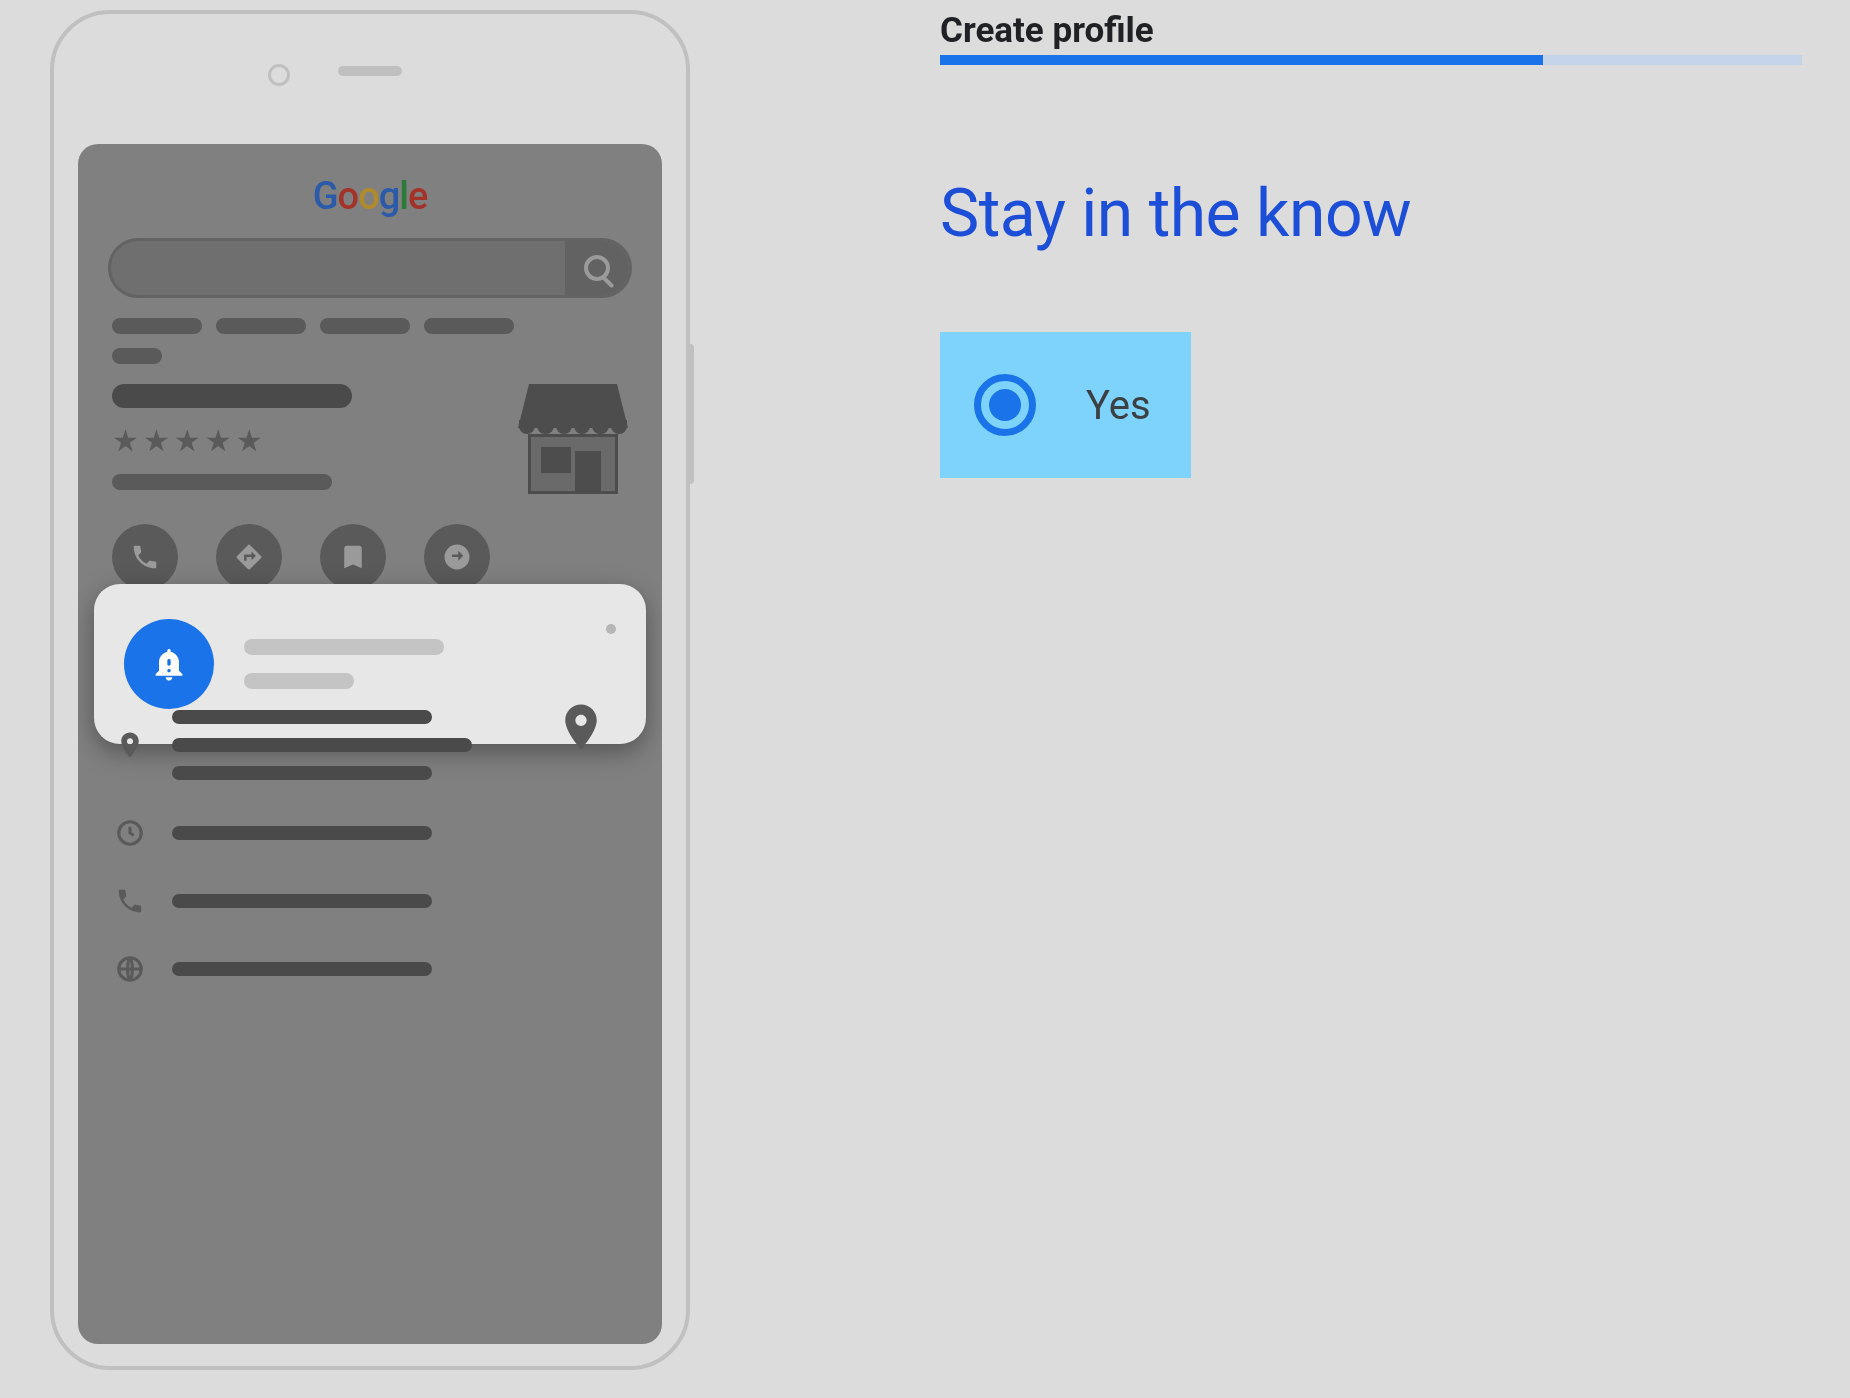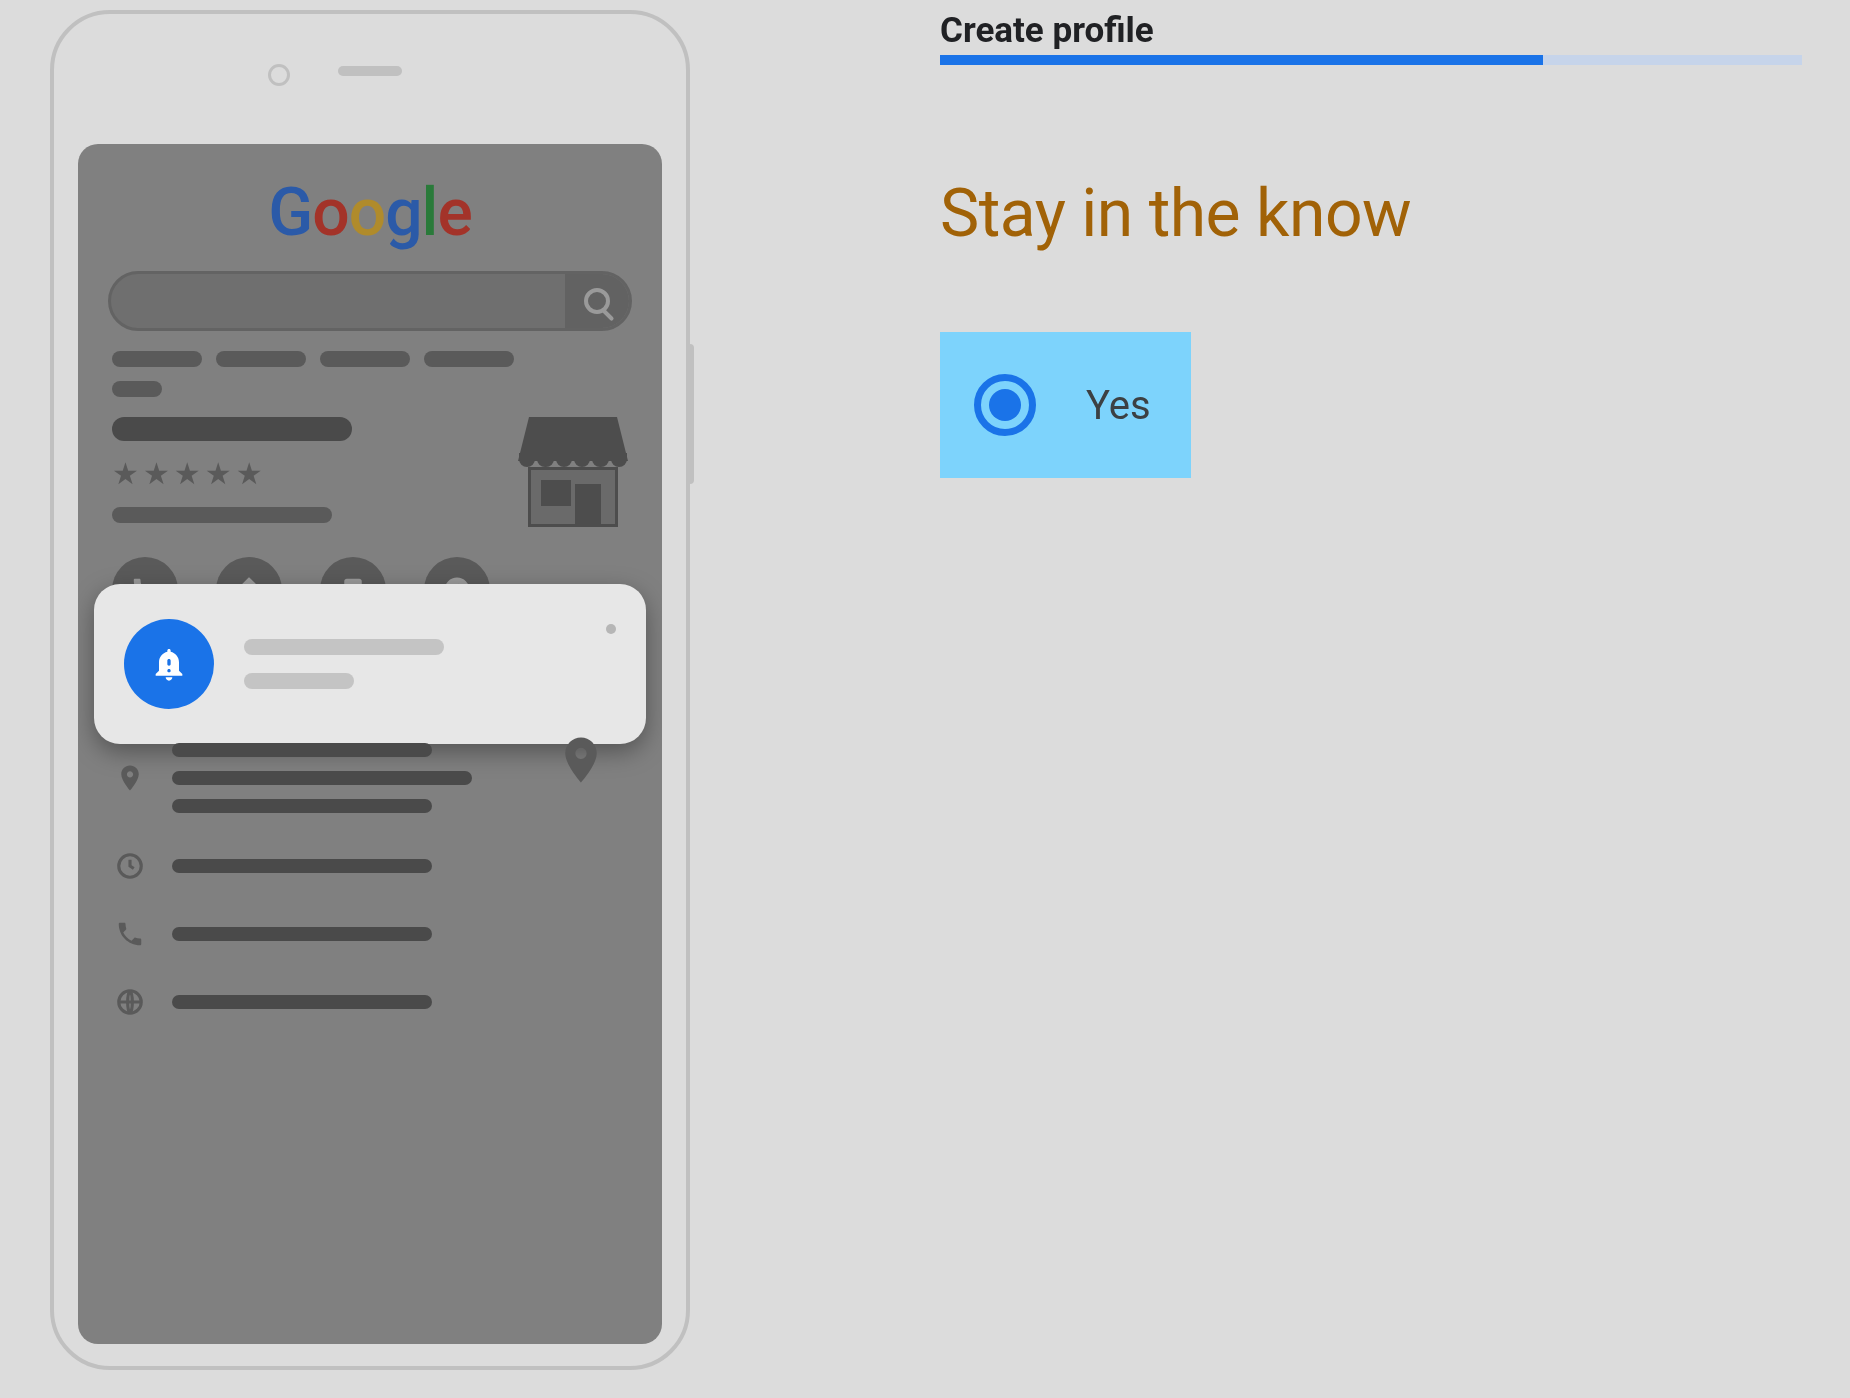"Google" .google-logo { font-size: 66px -> 38px }
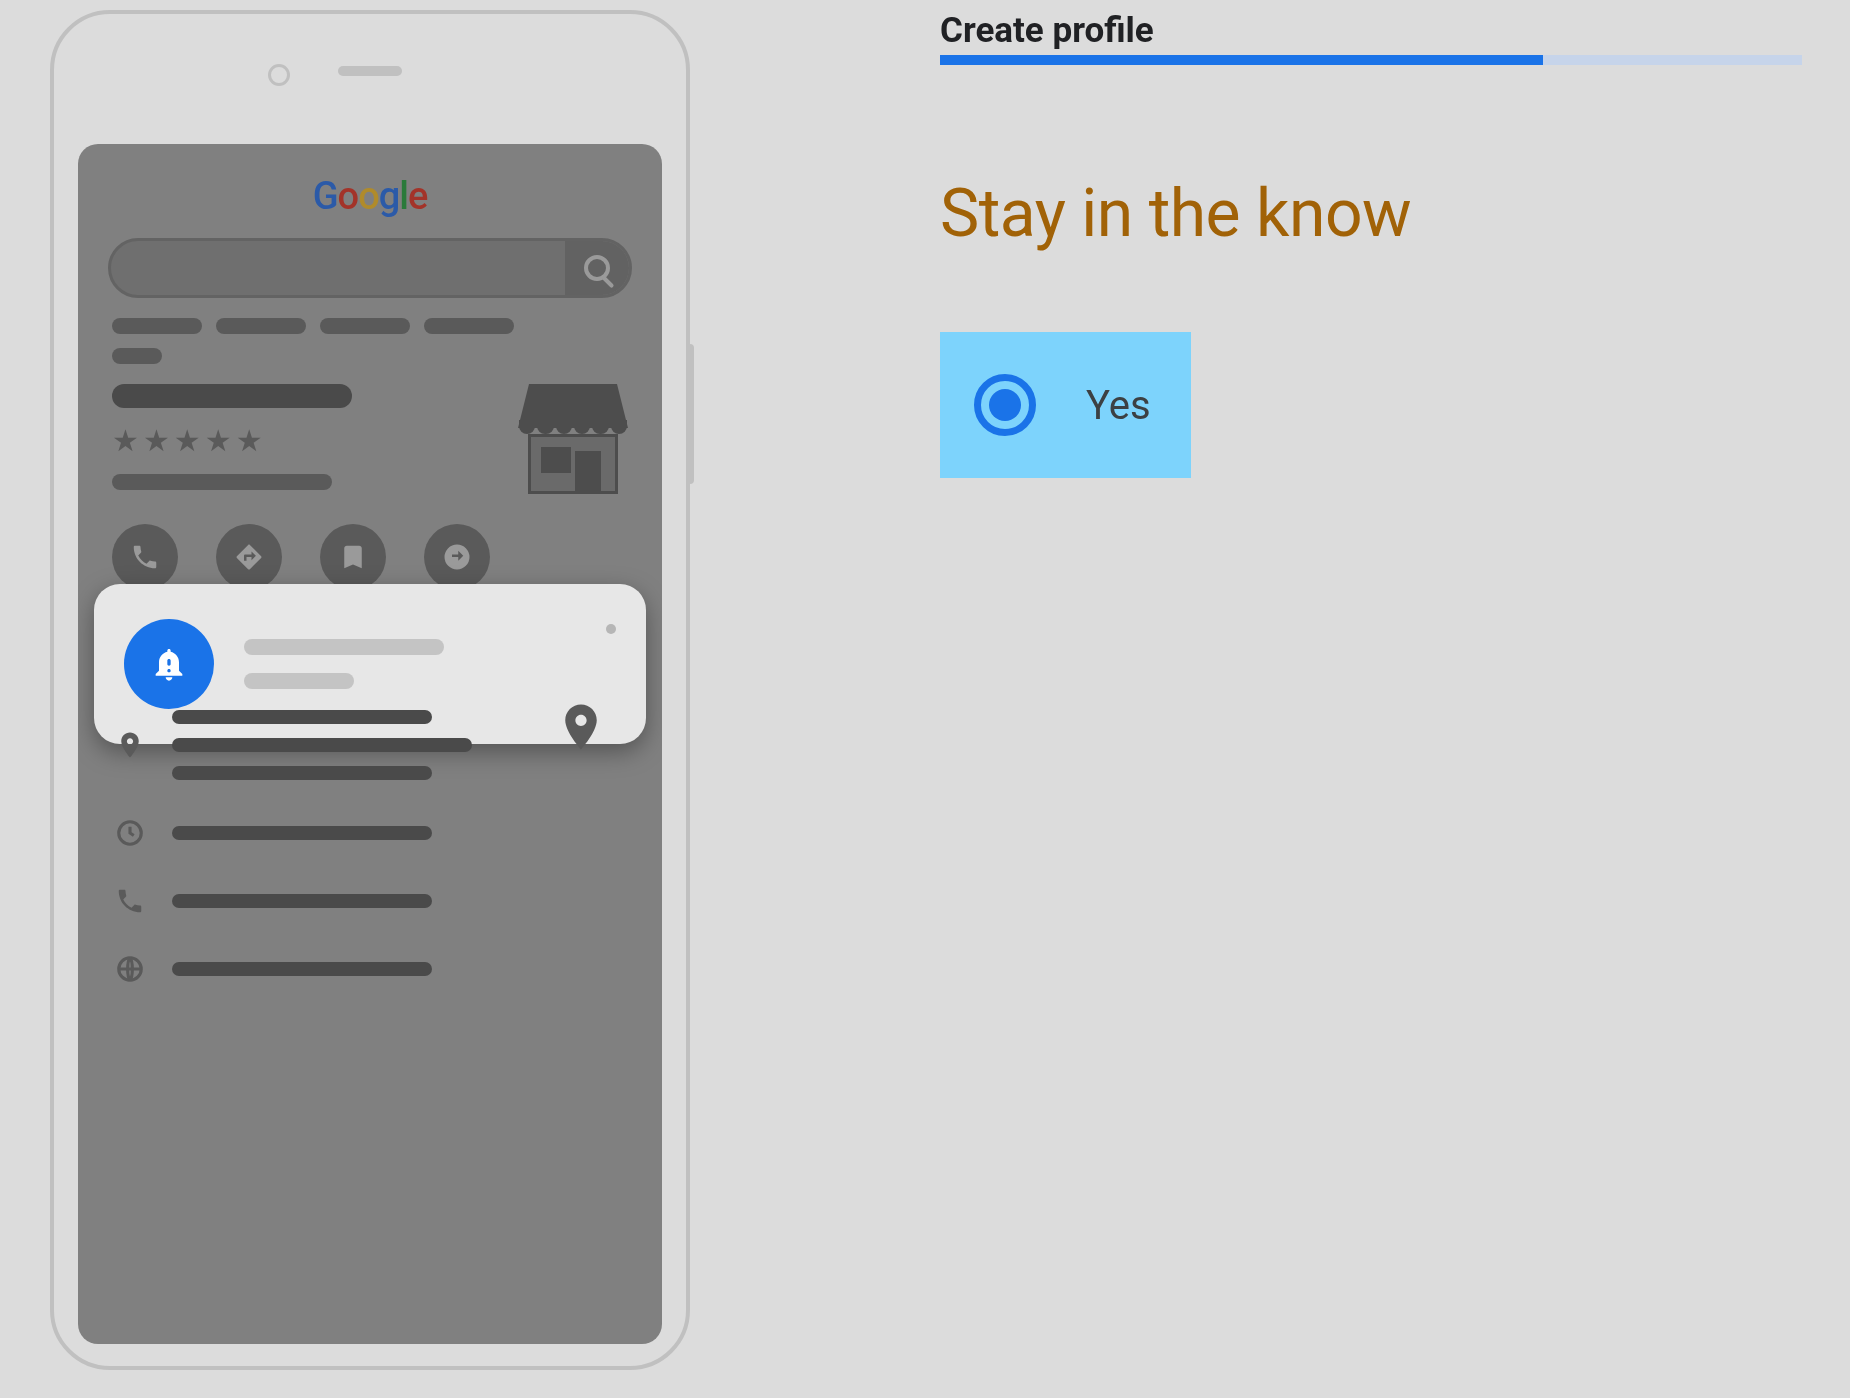"Stay in the know" .heading { color: #a16207 -> #1d4ed8 }
